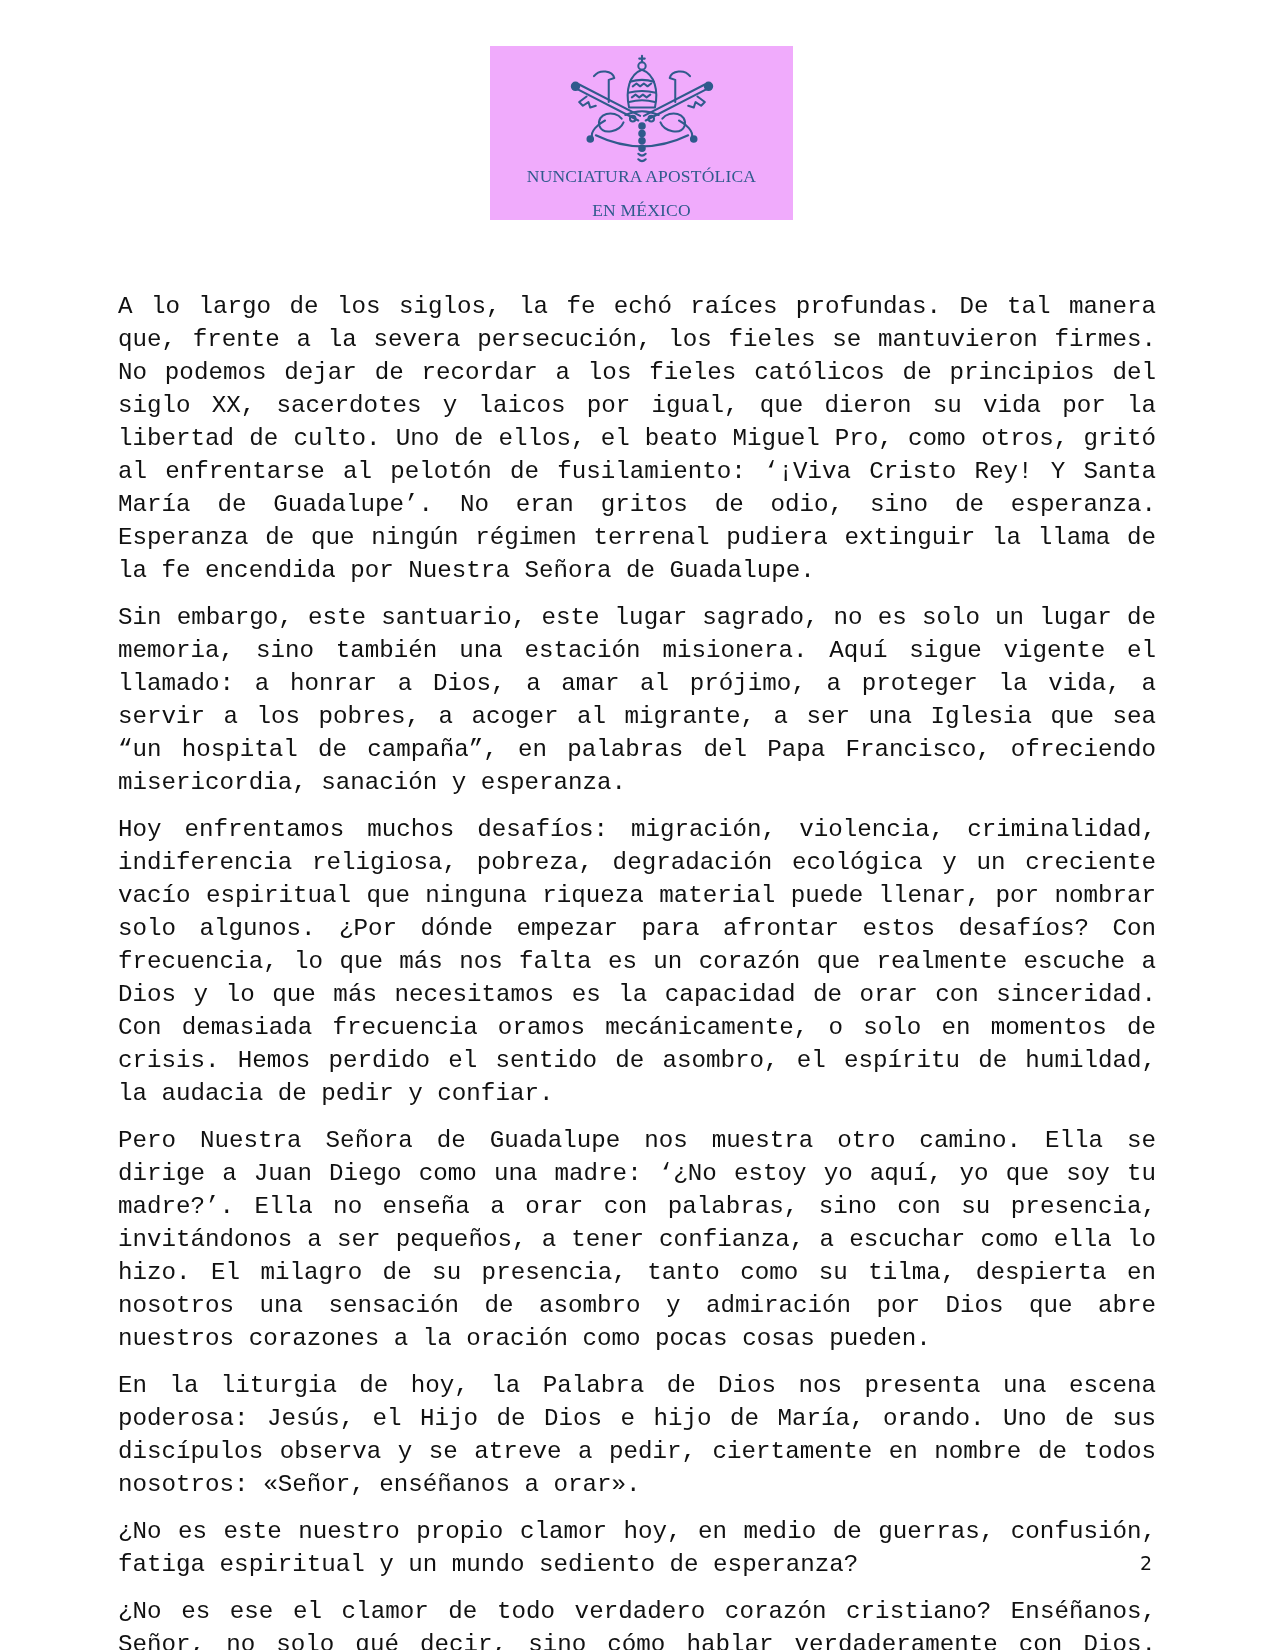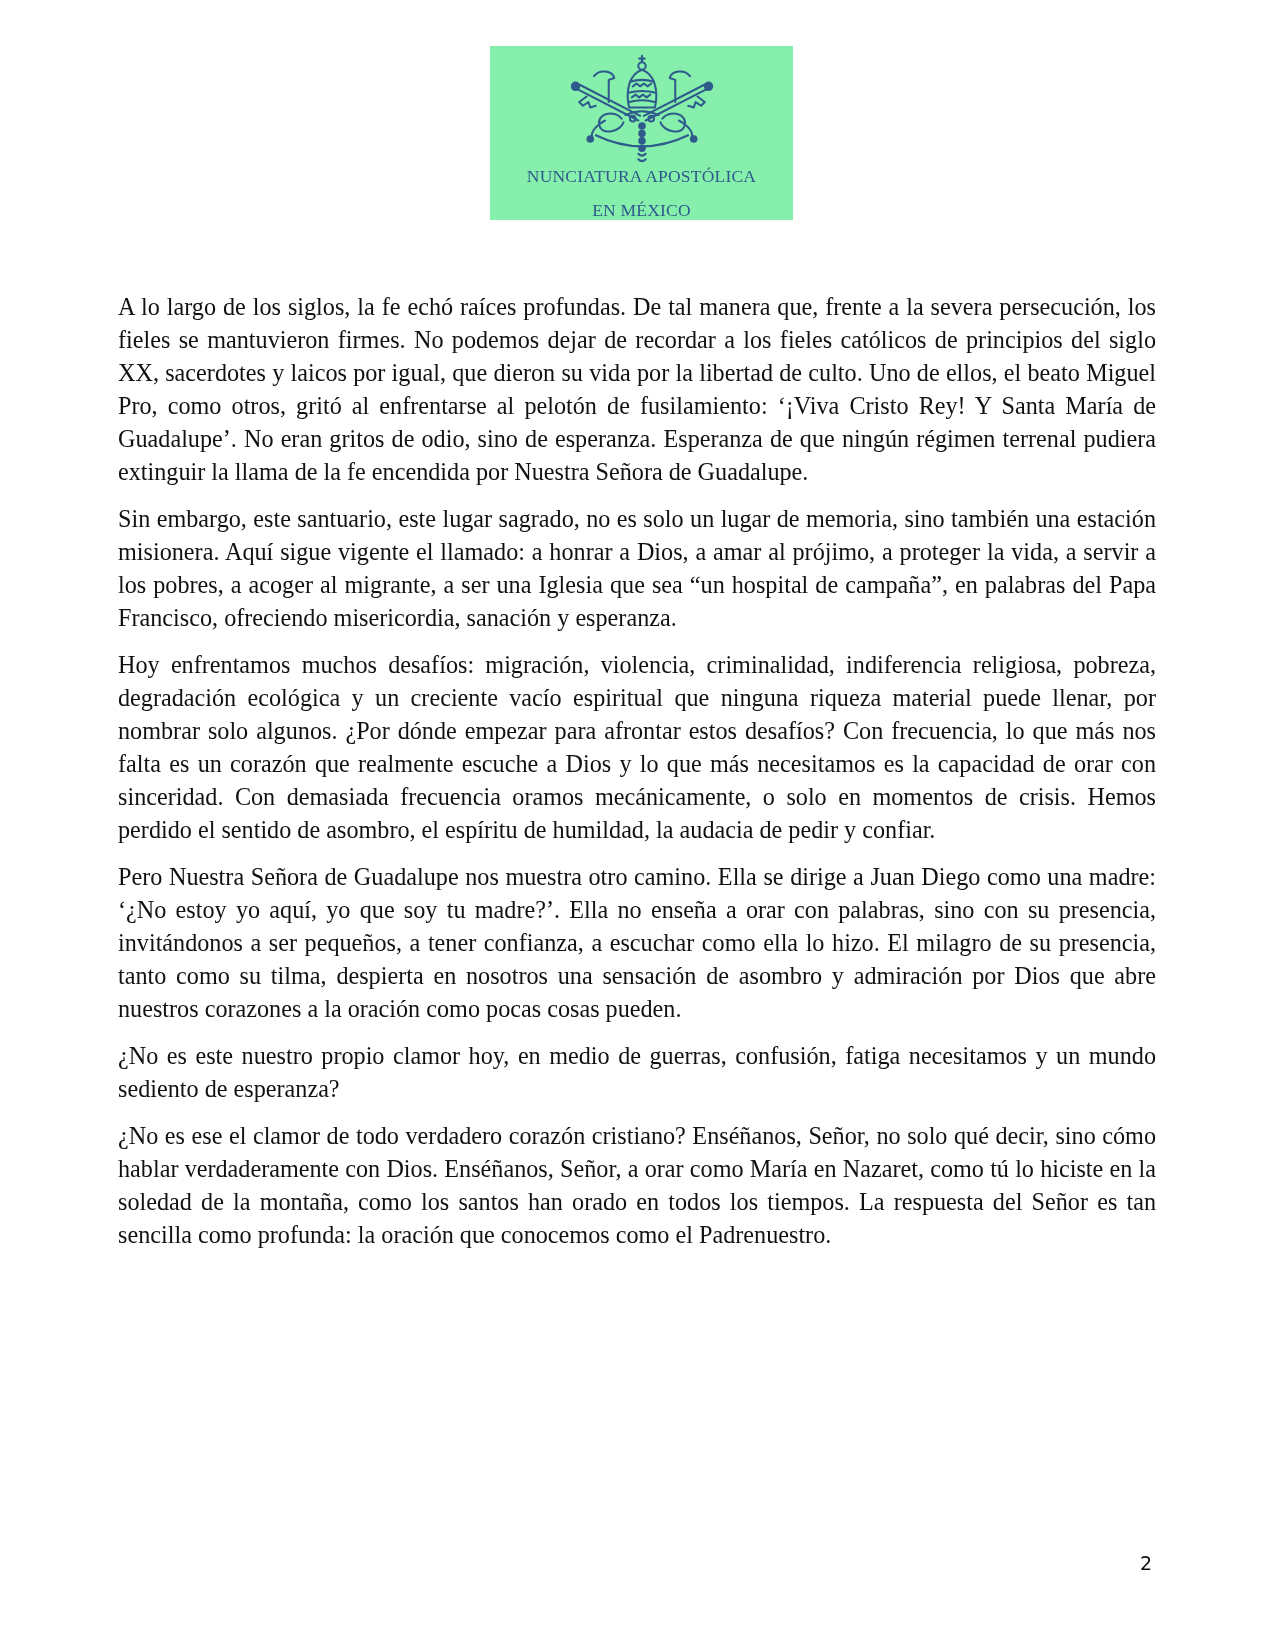"NUNCIATURA APOSTÓLICA" .letterhead { background: #86efac -> #f0abfc }
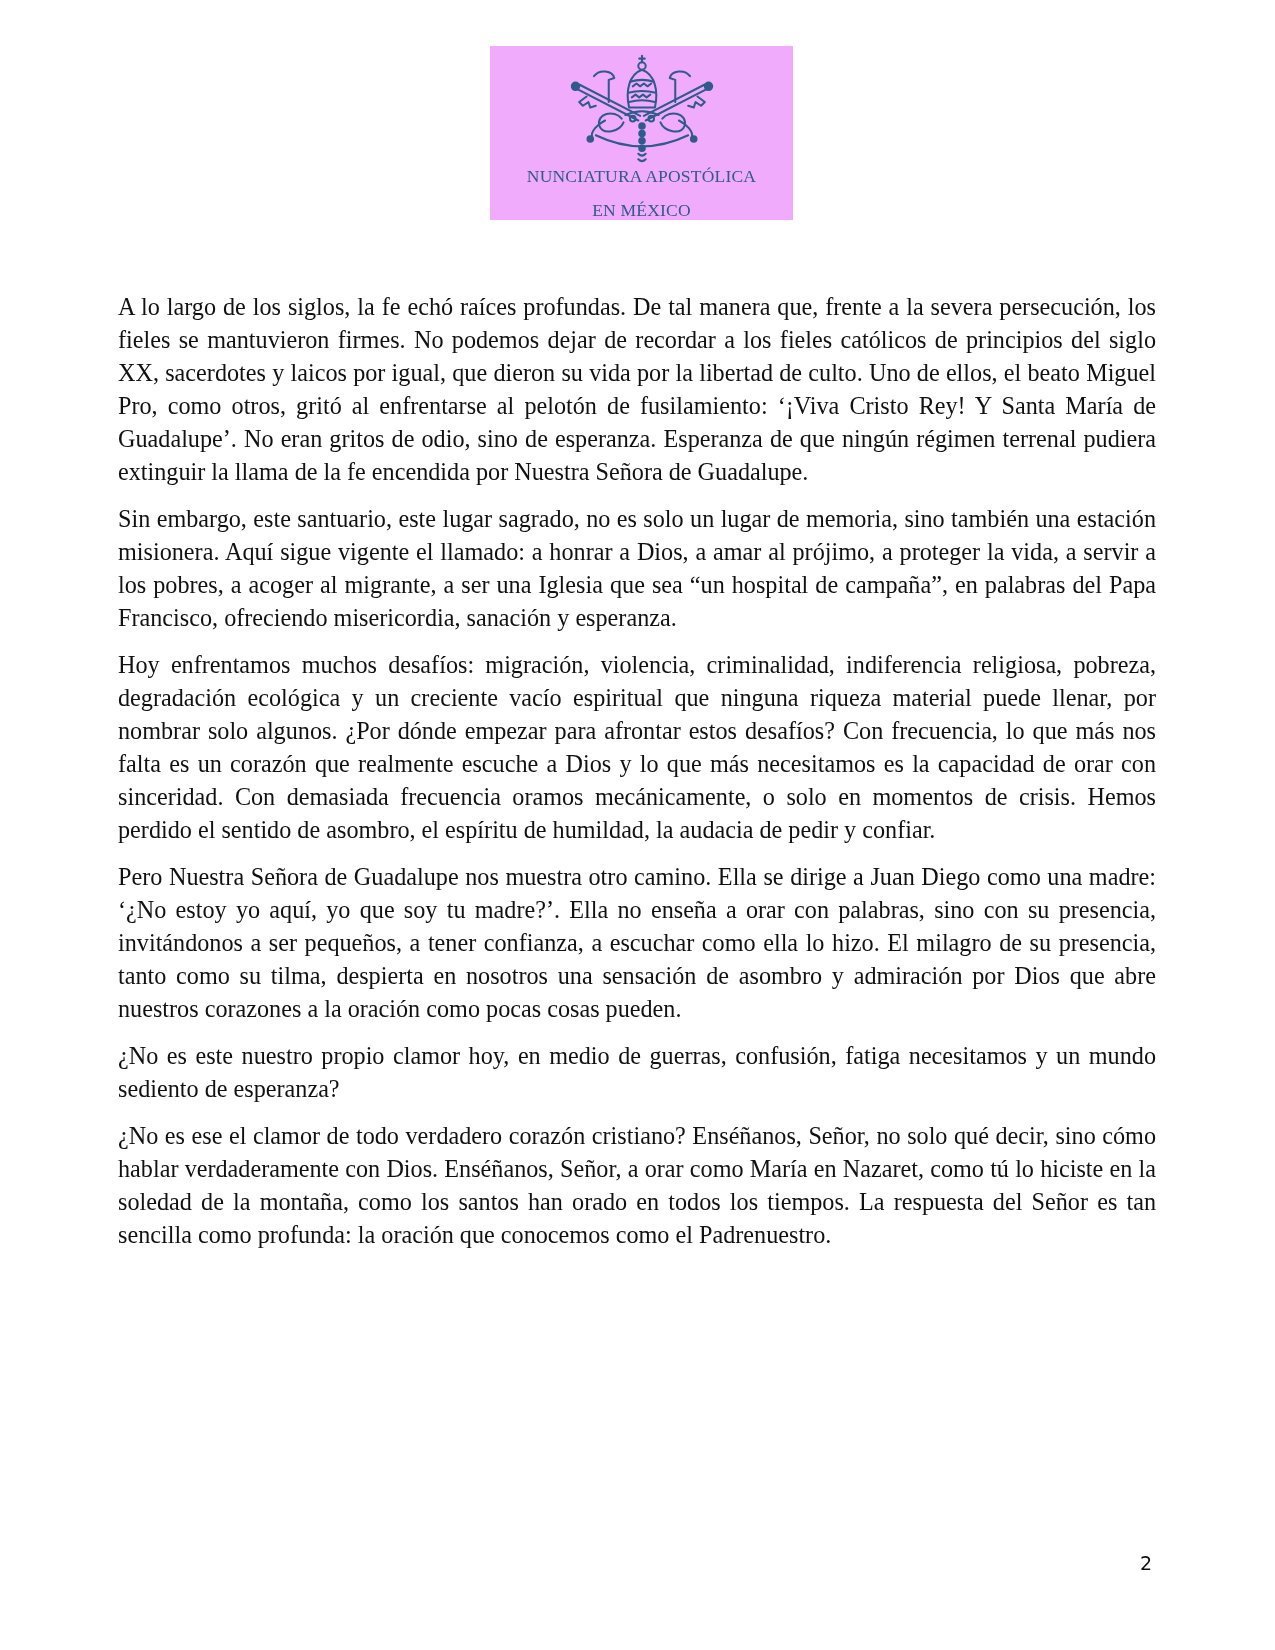"A lo largo de los" .para { font-family: none -> Liberation Mono, monospace }
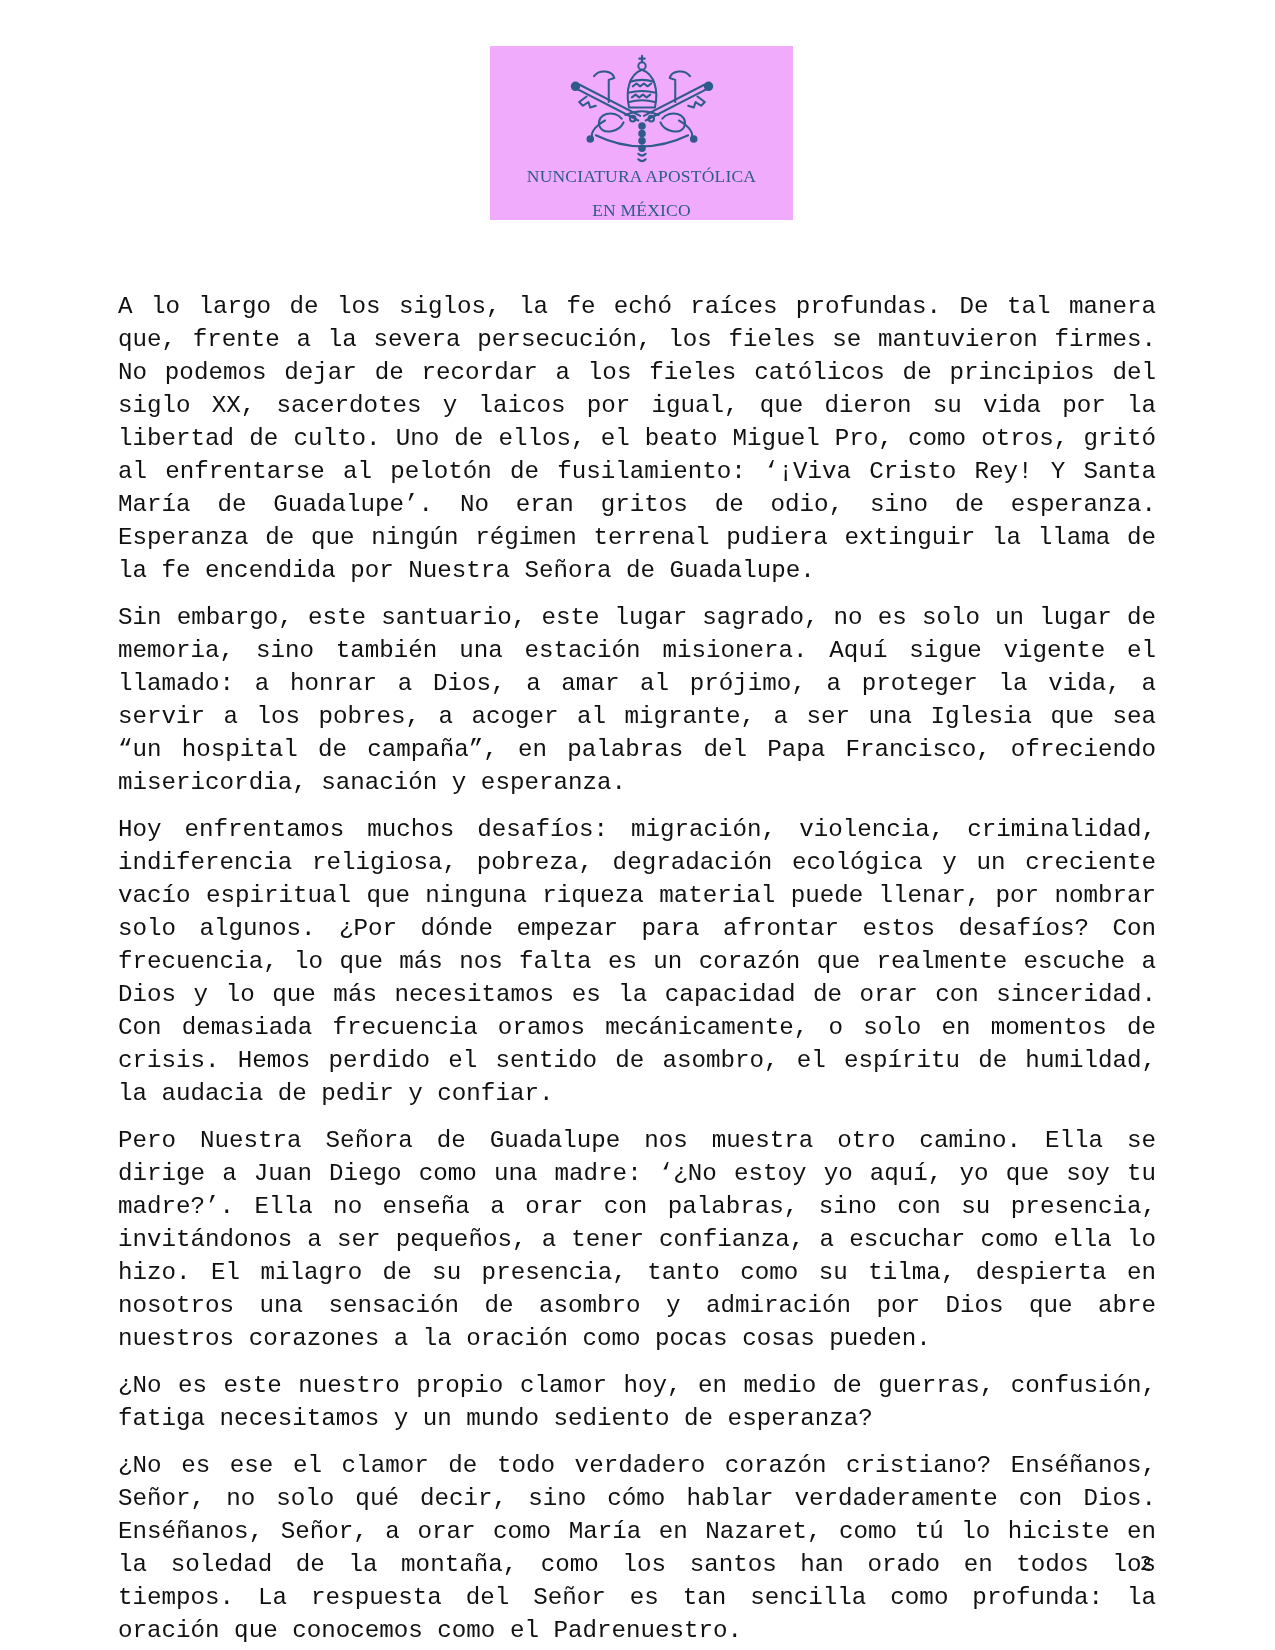"En la liturgia de hoy," p.para { html: none -> <p>En la liturgia de hoy, la Palabra de Dios nos presenta una escena poderosa: Jesús, el Hijo de Dios e hijo de María, orando. Uno de sus discípulos observa y se atreve a pedir, ciertamente en nombre de todos nosotros: «Señor, enséñanos a orar».</p> }
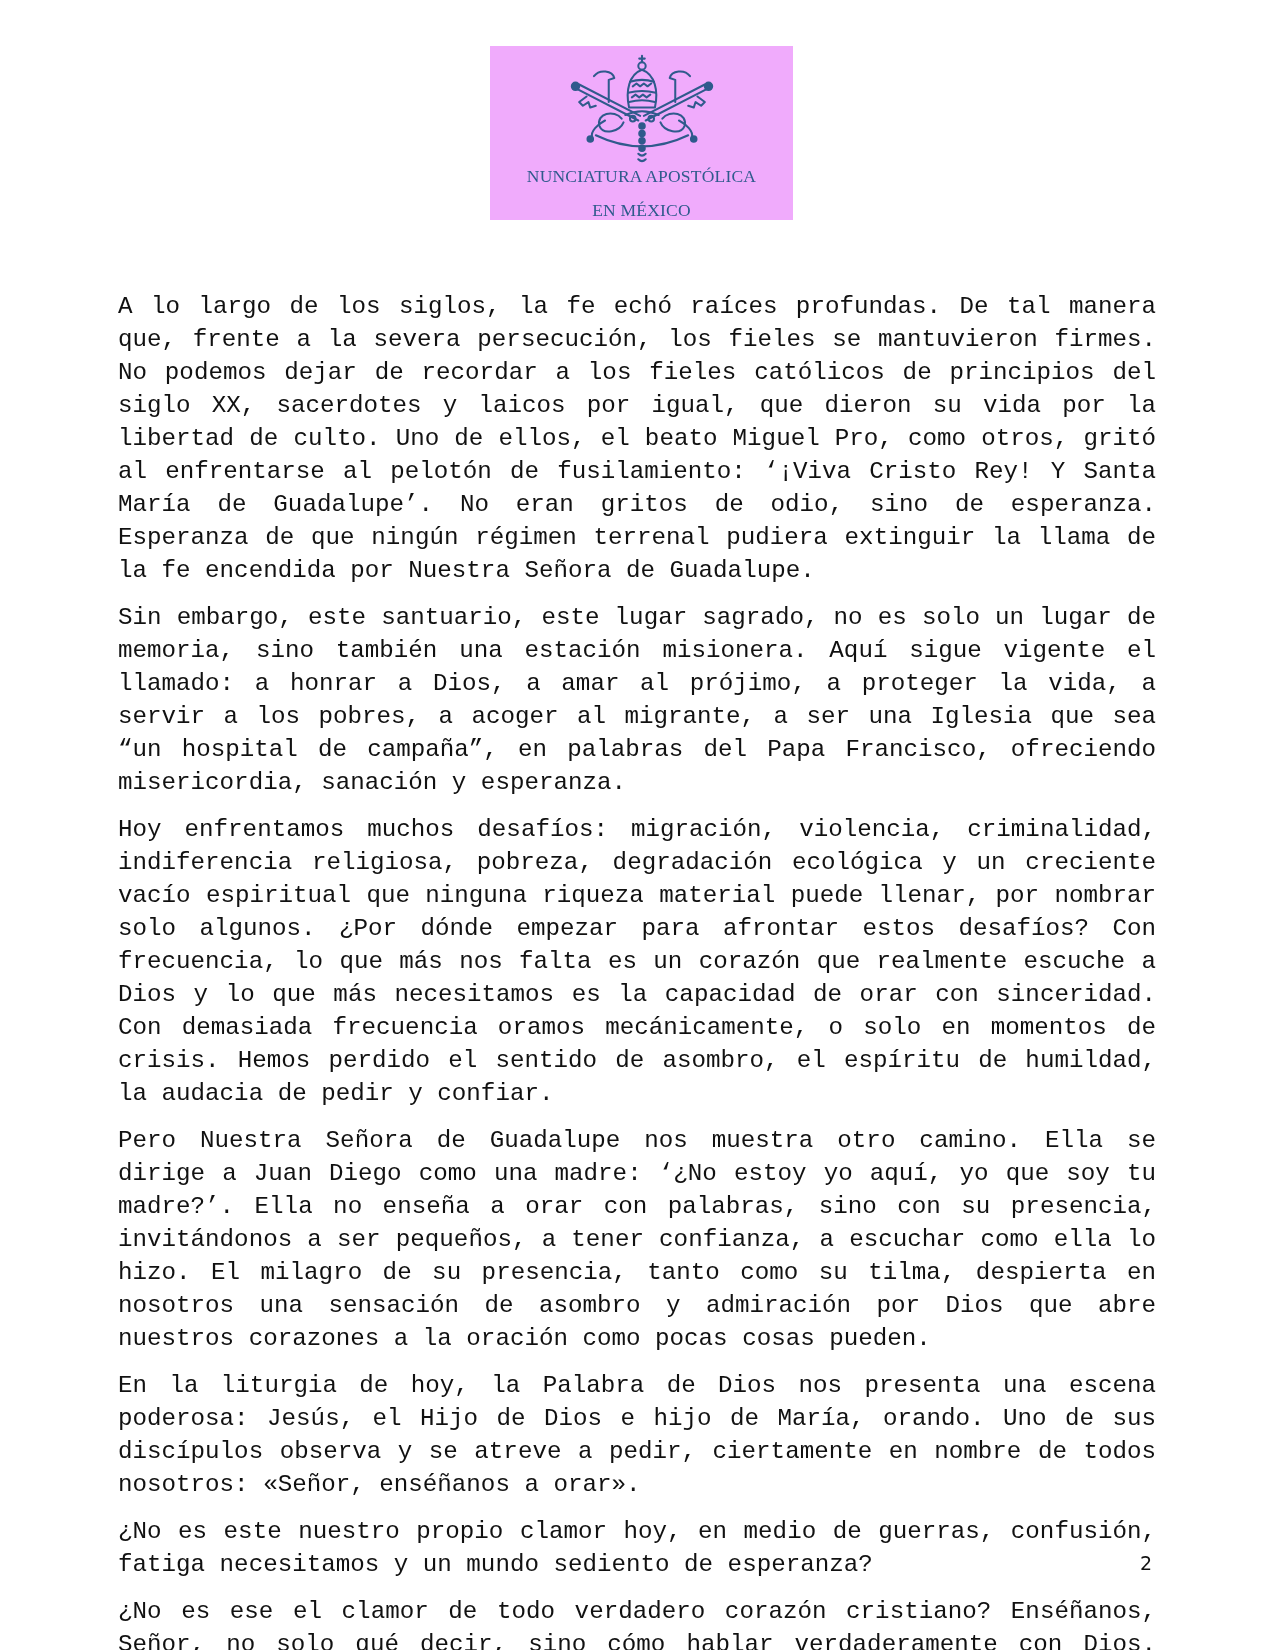"¿No es este nuestro propio" p.para { text: necesitamos -> espiritual }
